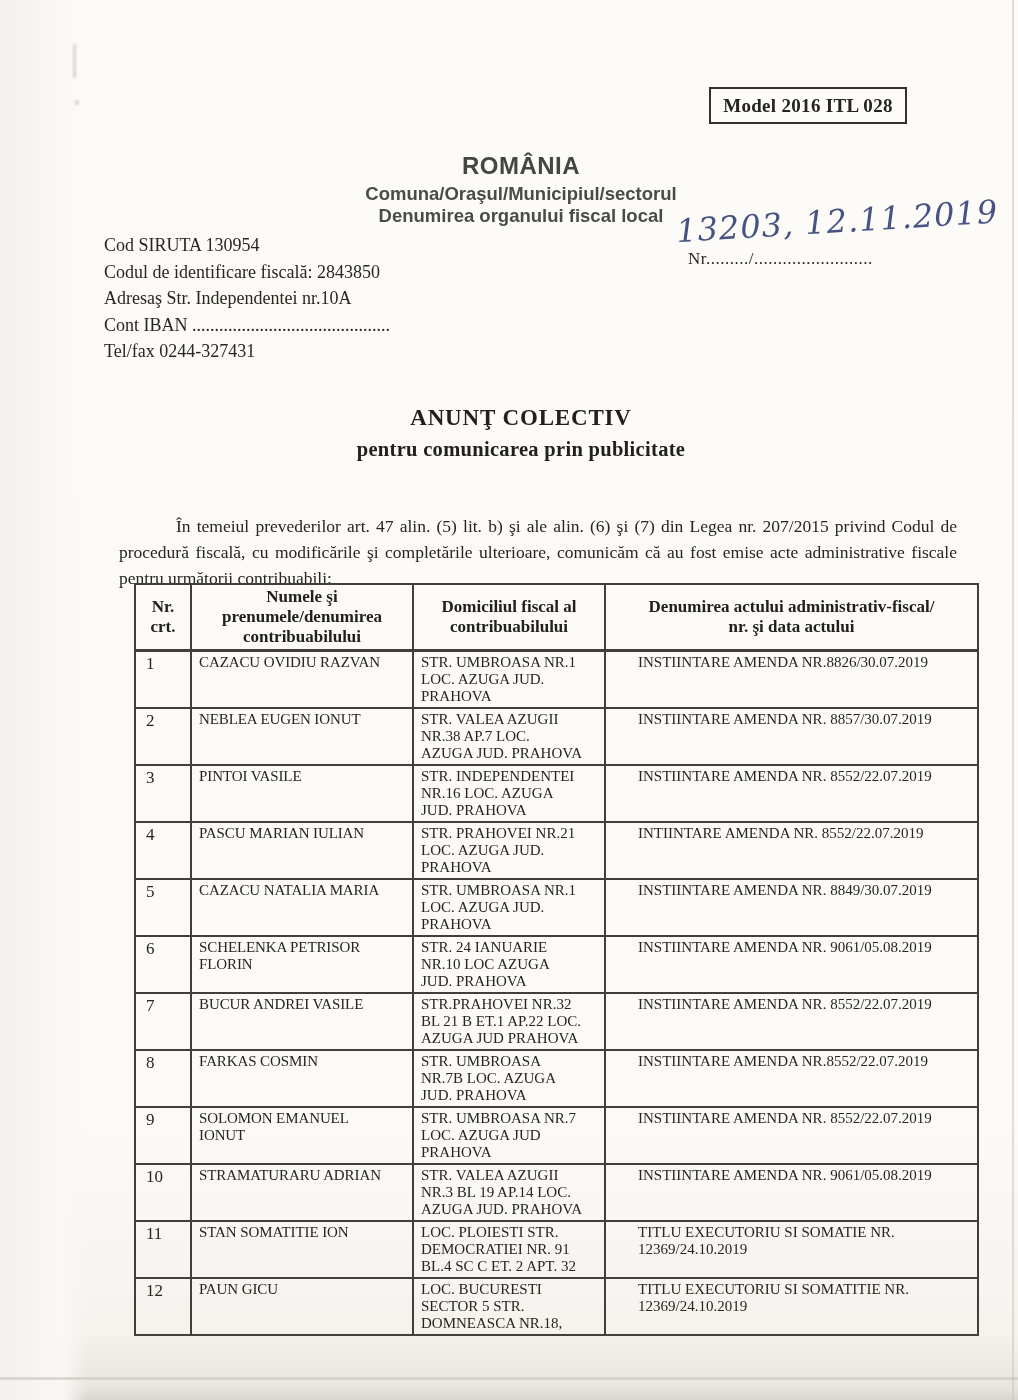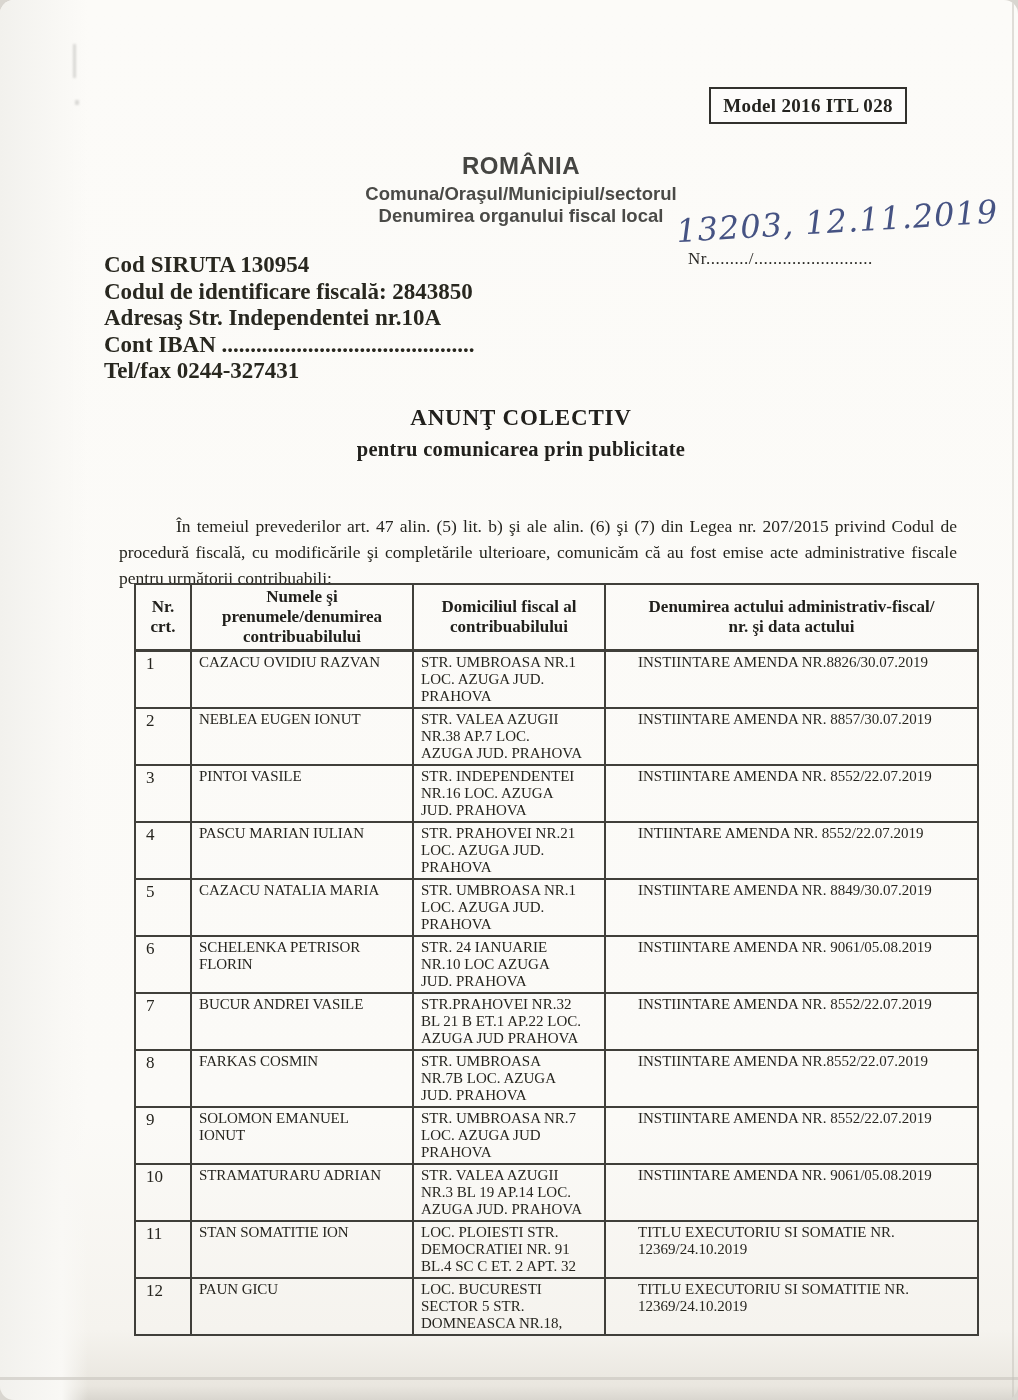"Model 2016 ITL 028" .page { border-radius: 14px -> none }
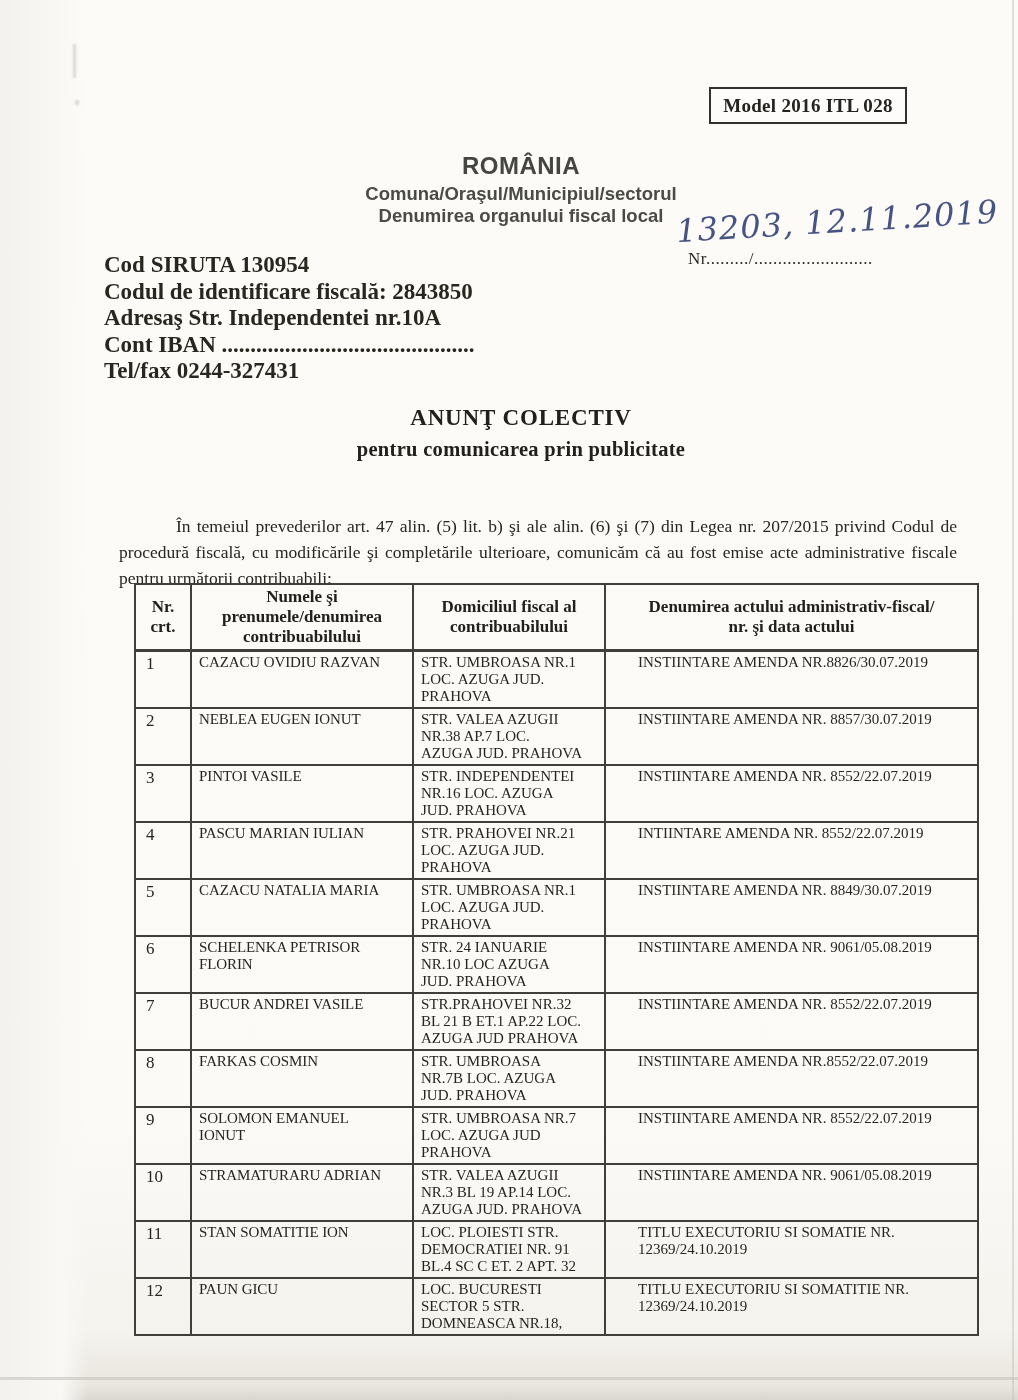"Cod SIRUTA 130954" .issuer { font-size: 23px -> 18px; font-weight: bold -> none; top: 252px -> 232px }
